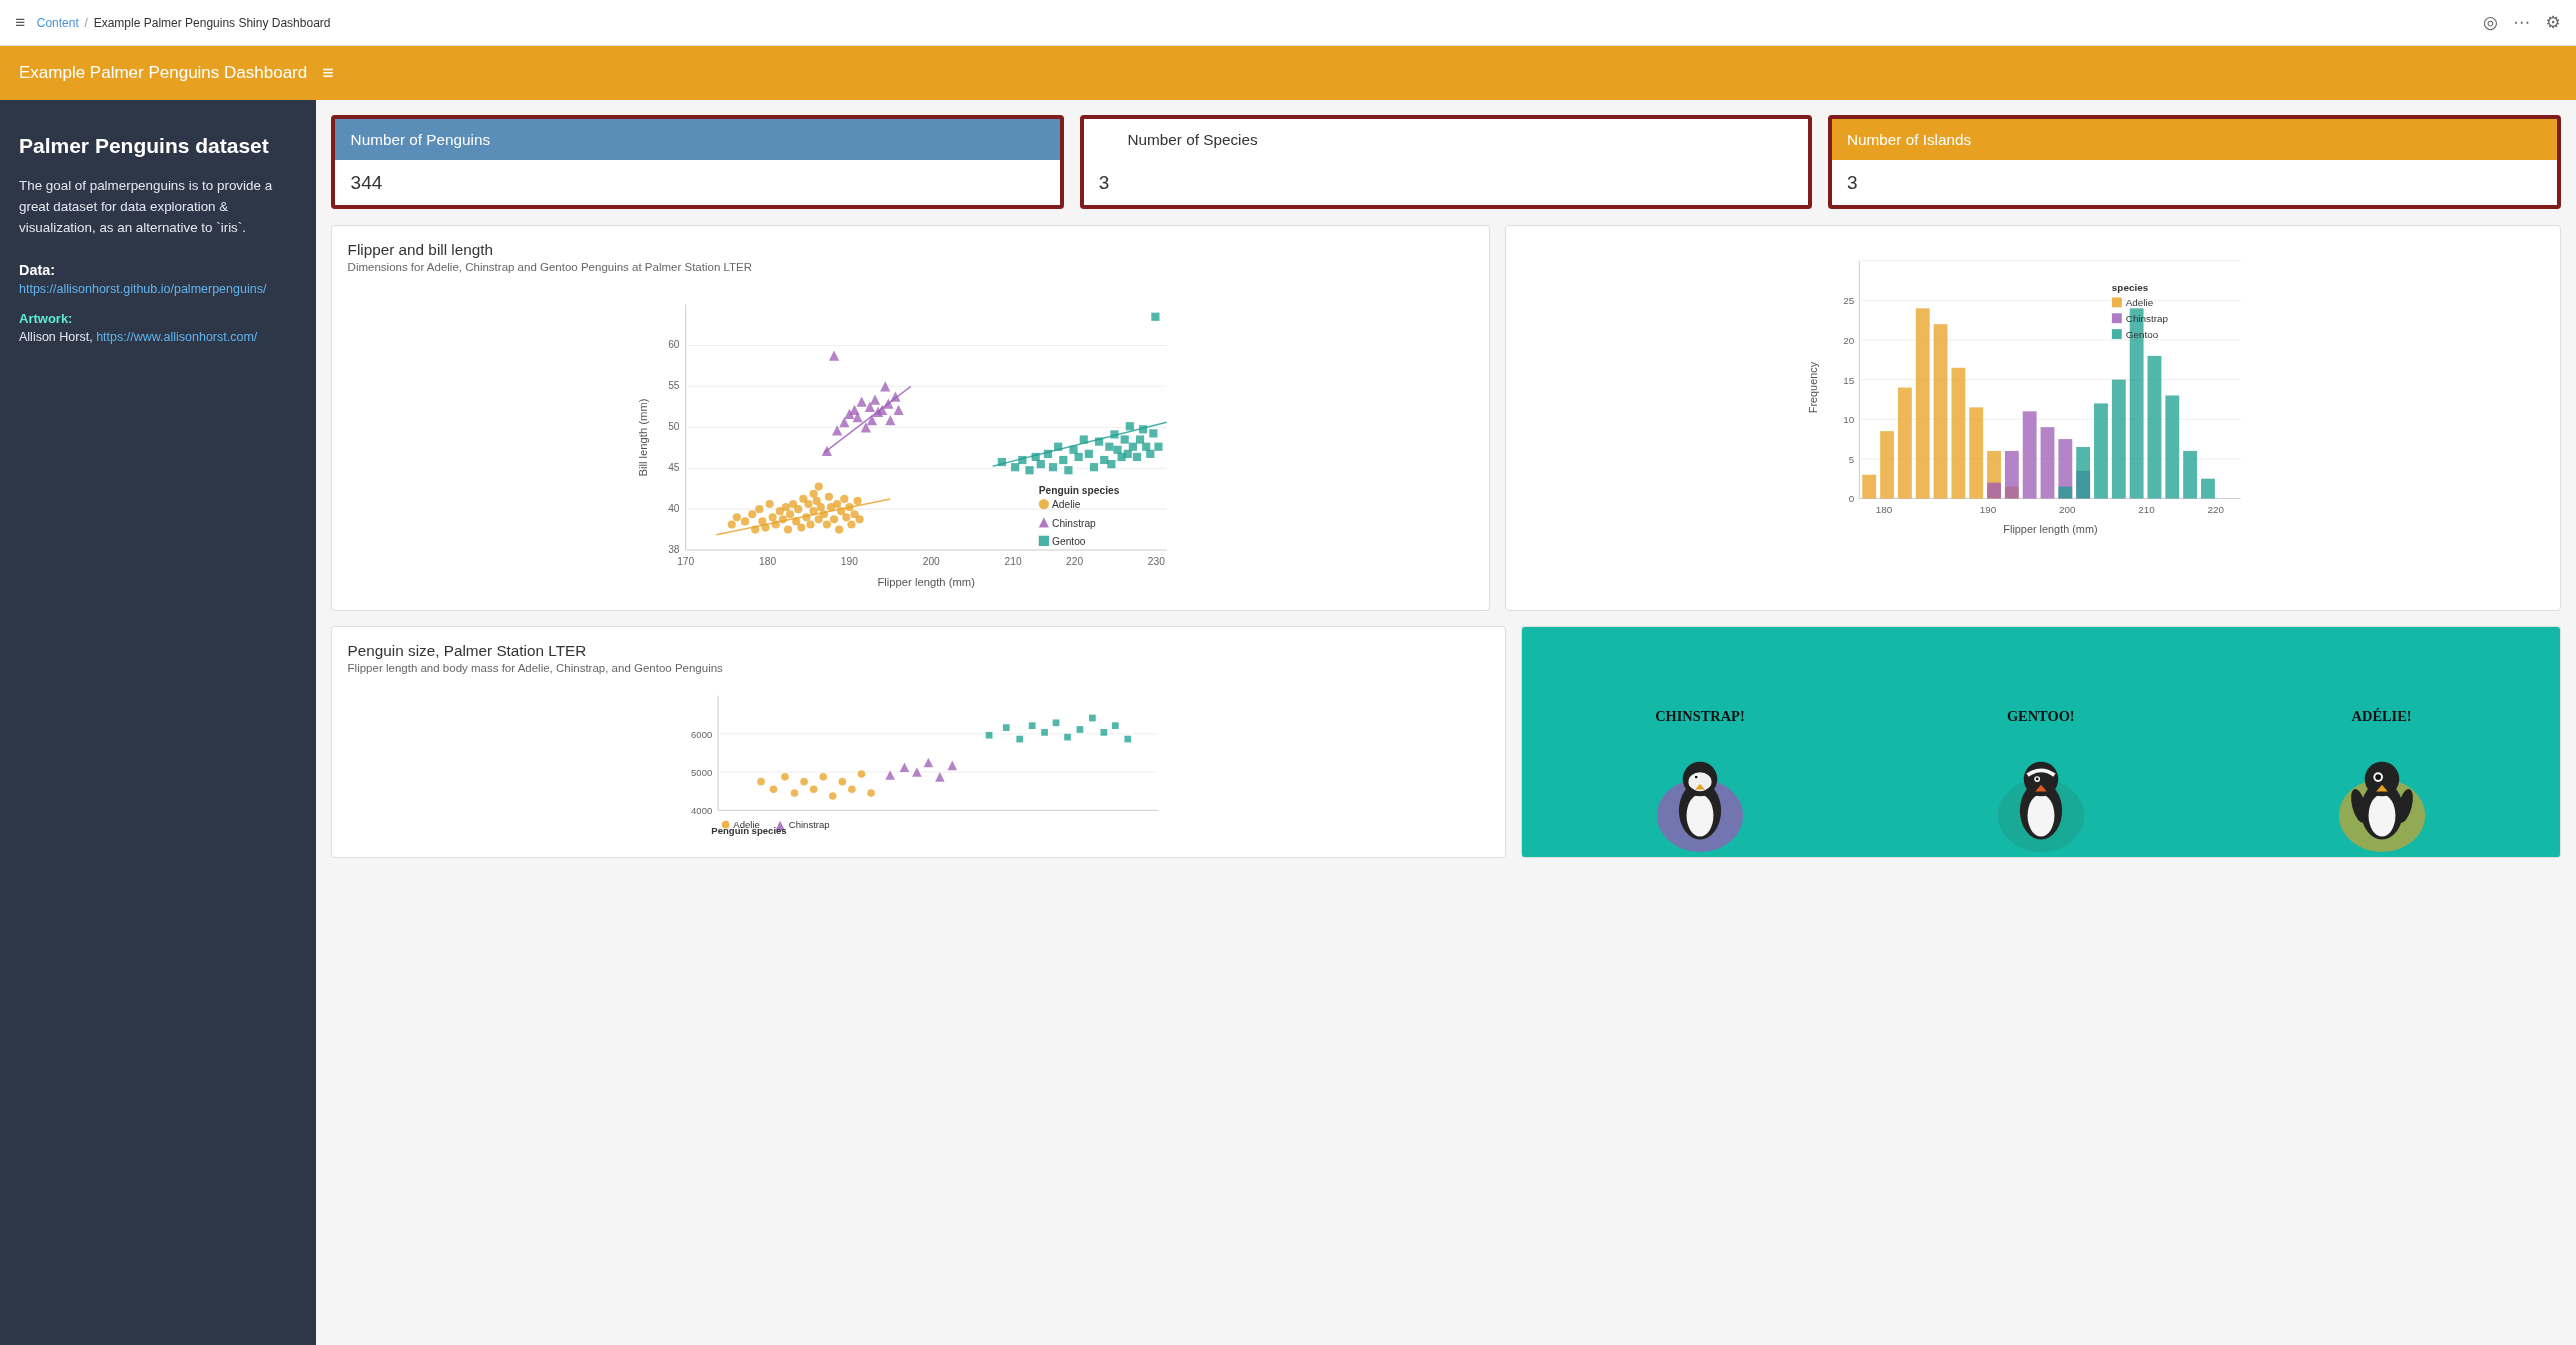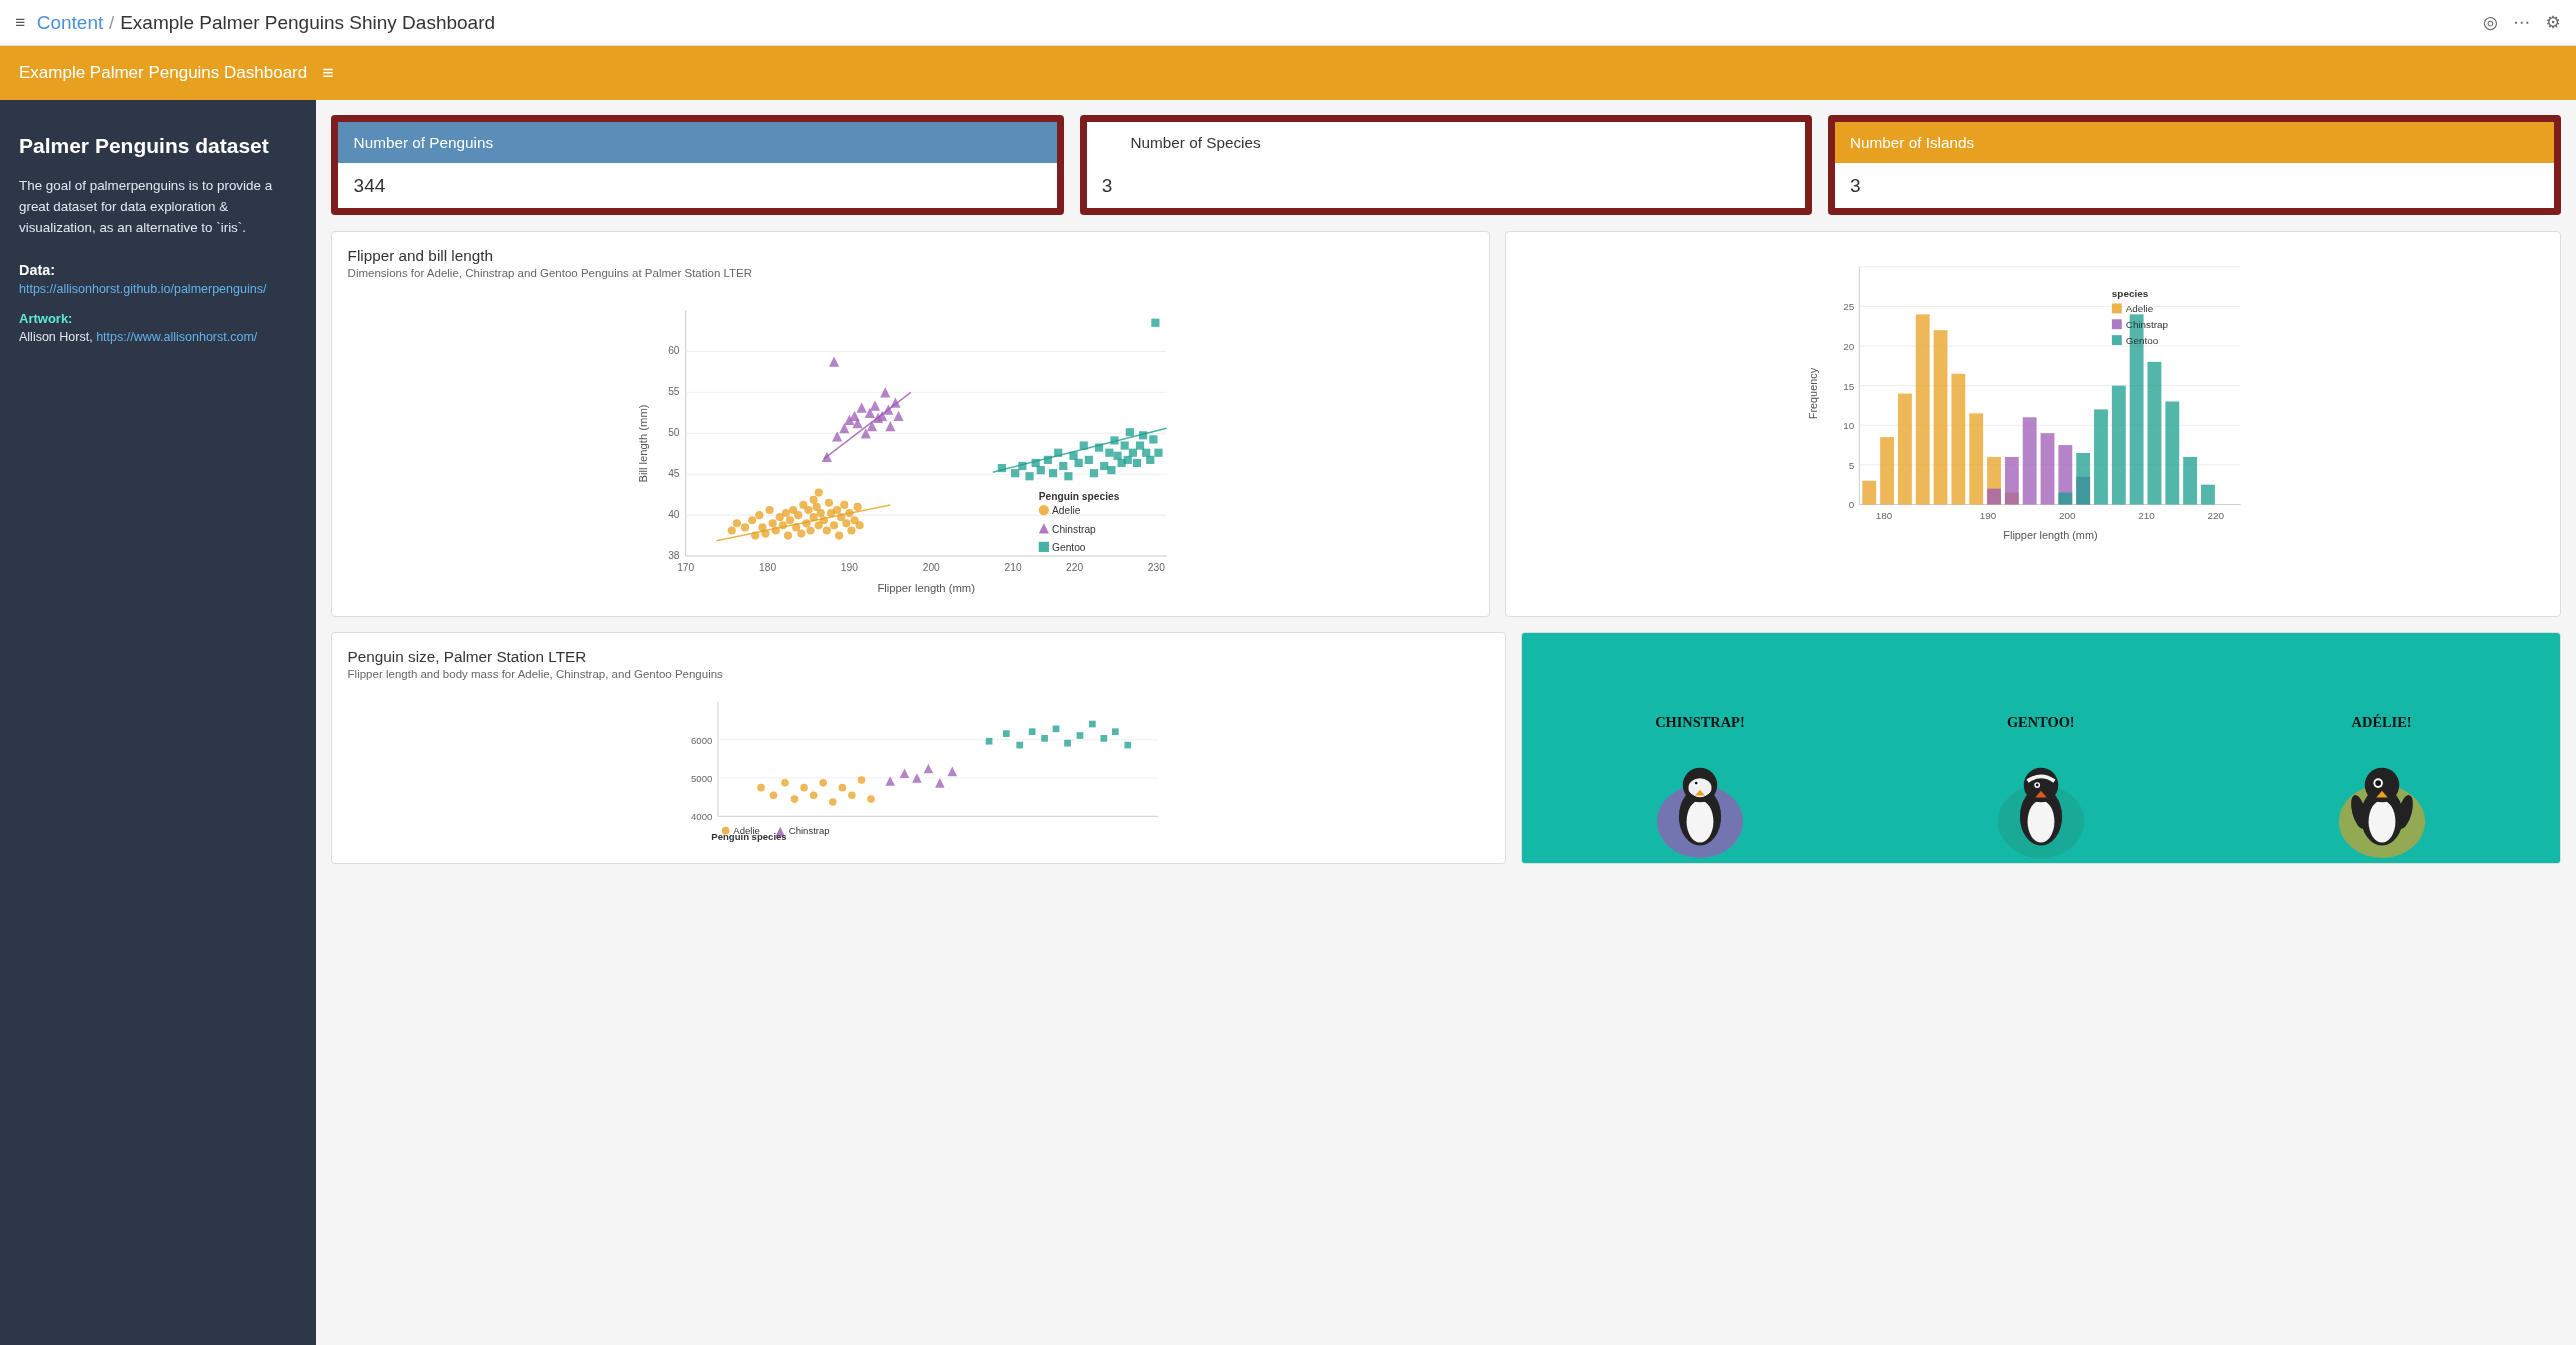"Content" .breadcrumb { font-size: 19px -> 12px }
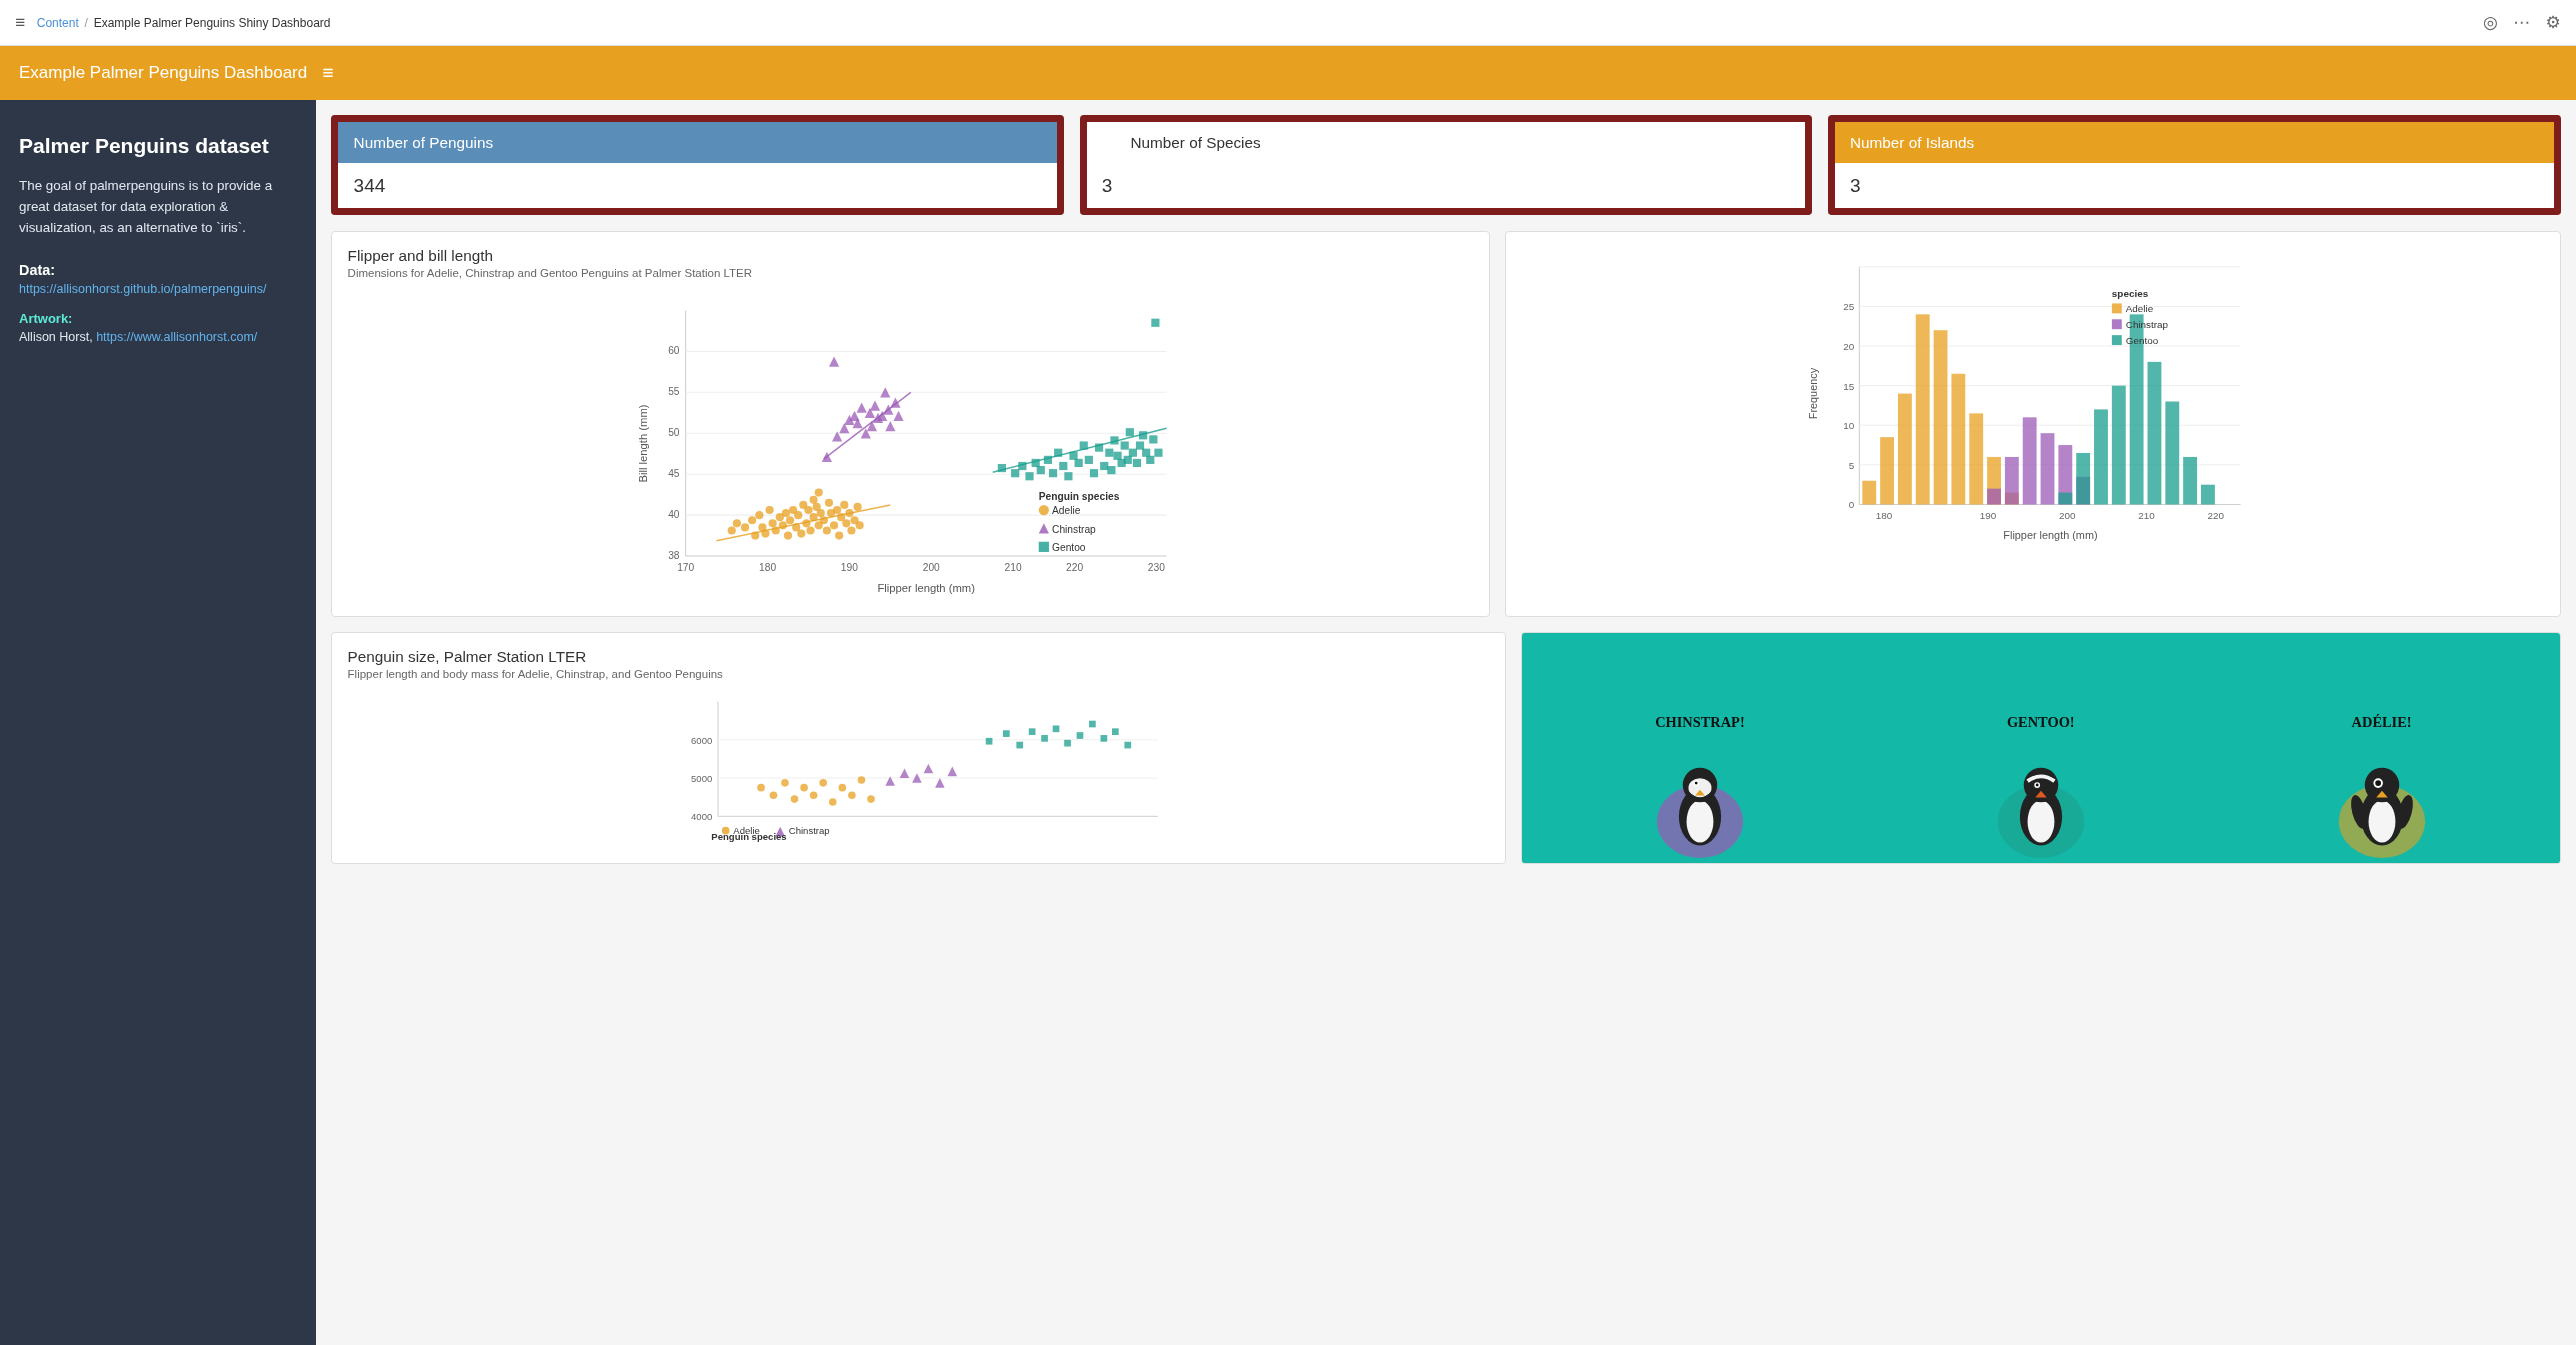"Number of Penguins" .stat-card { border: 7px solid #7f1d1d -> 4px solid #7f1d1d }
